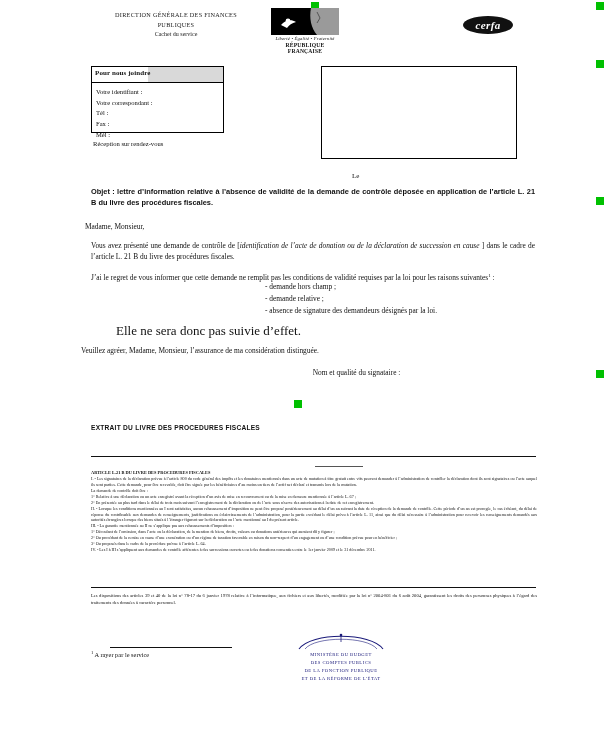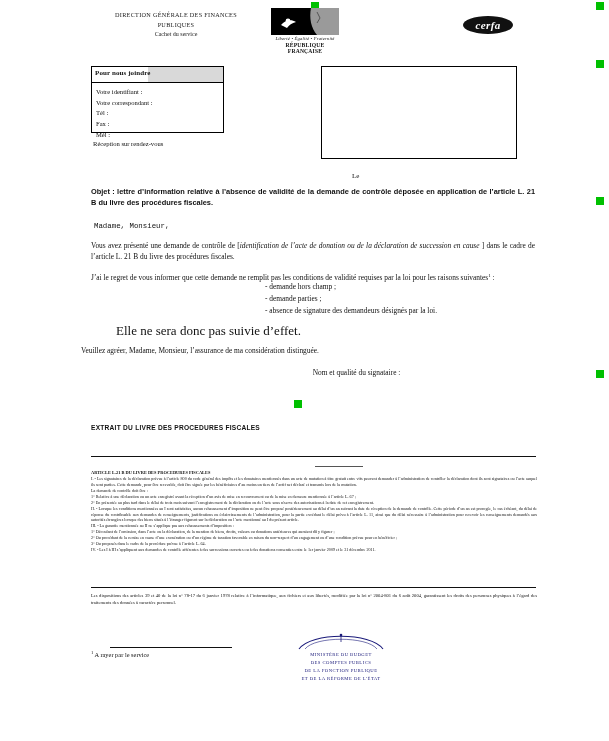"Madame, Monsieur," .salut { font-family: Liberation Mono, monospace -> none; left: 94px -> 85px }
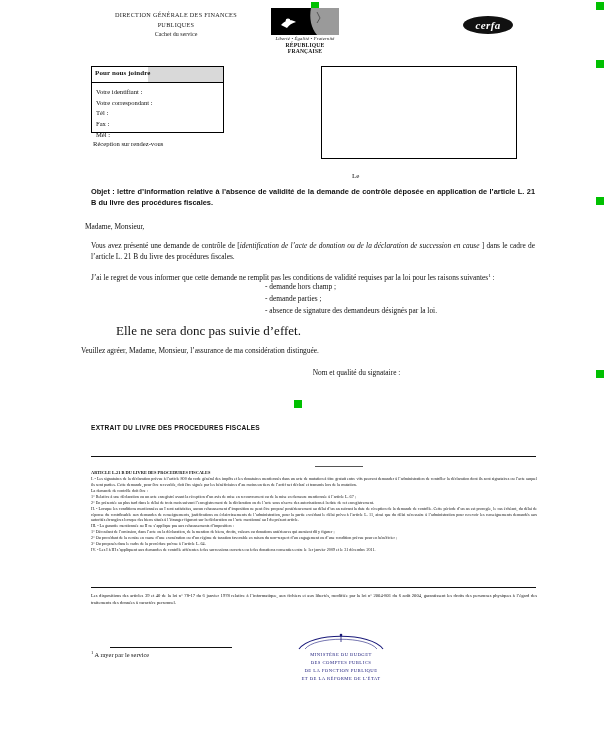"- demande parties ;" div { text: parties -> relative }
